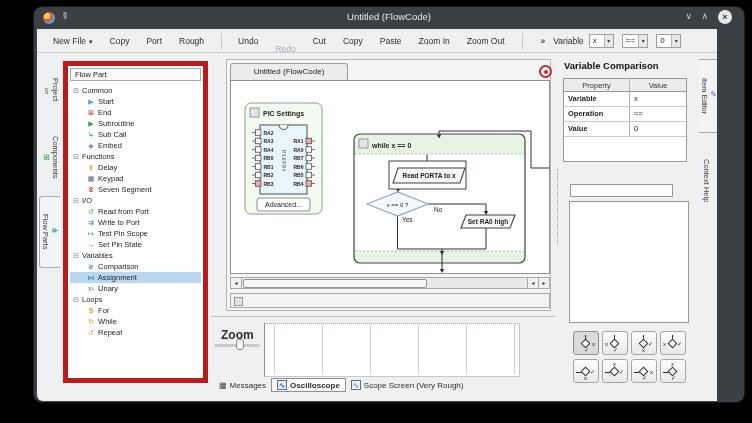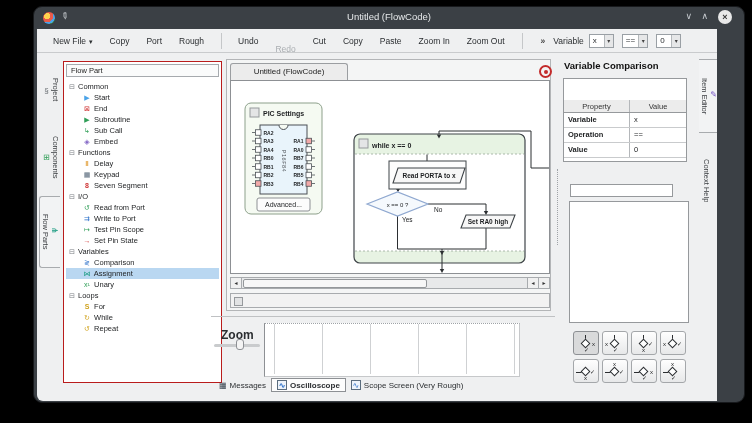"Flow Part" .tree { border: 1px solid #b91c1c -> 5px solid #b91c1c; width: 159px -> 145px }
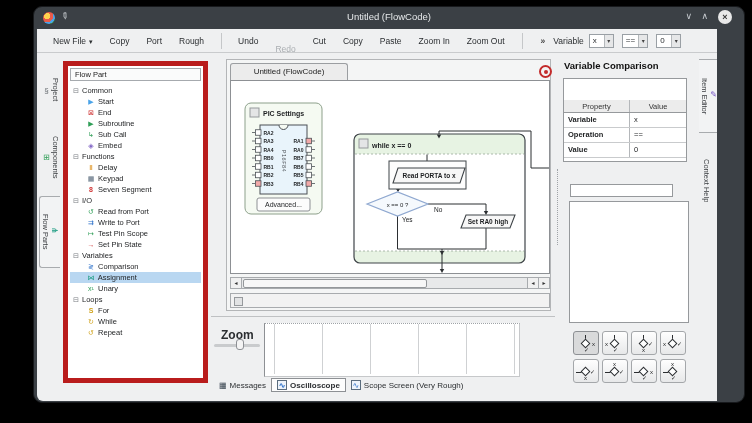"Property" .prow.hd { margin-top: 21px -> none }
